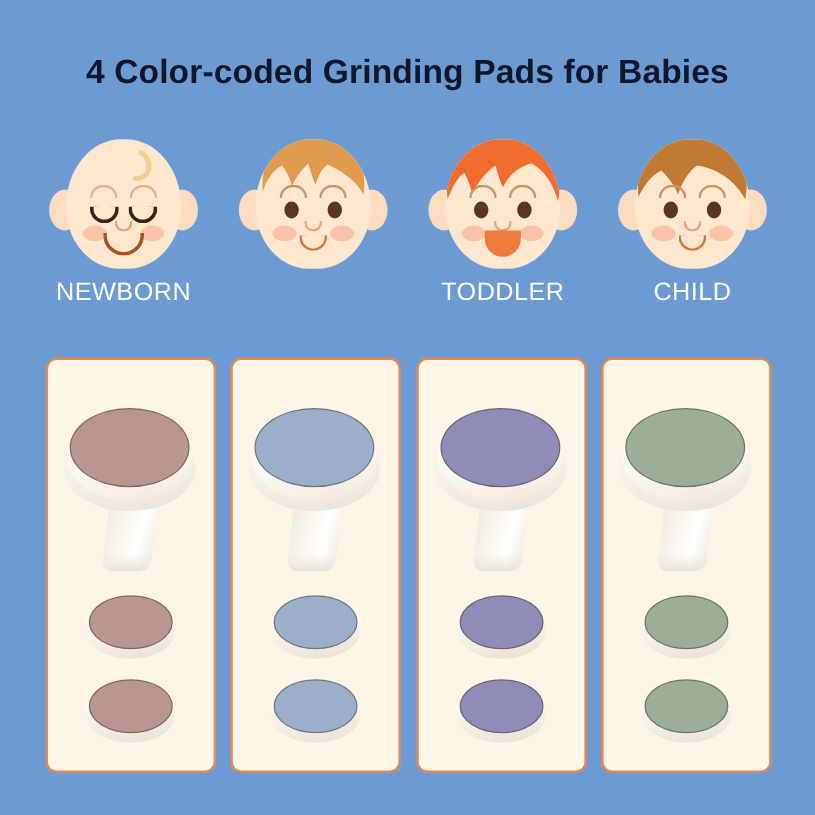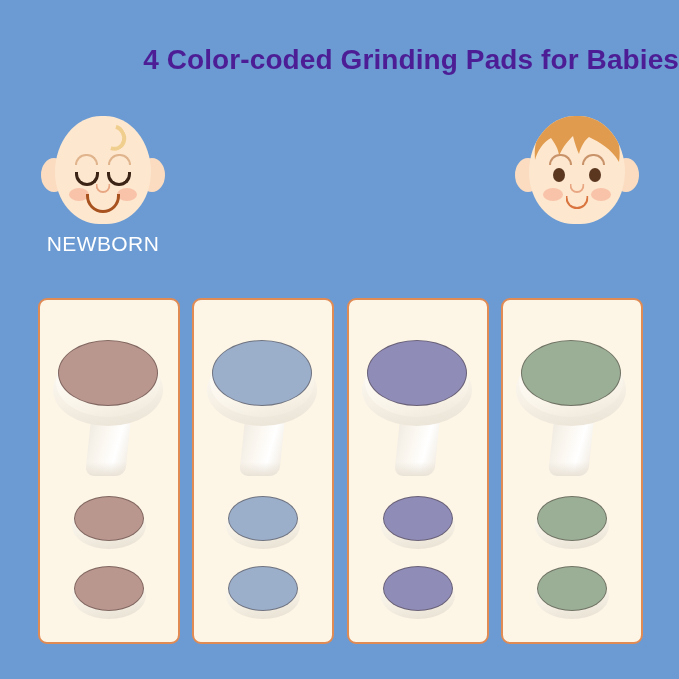"4 Color-coded Grinding Pads for" div.title { color: #4c1d95 -> #0f172a; text-align: right -> none }
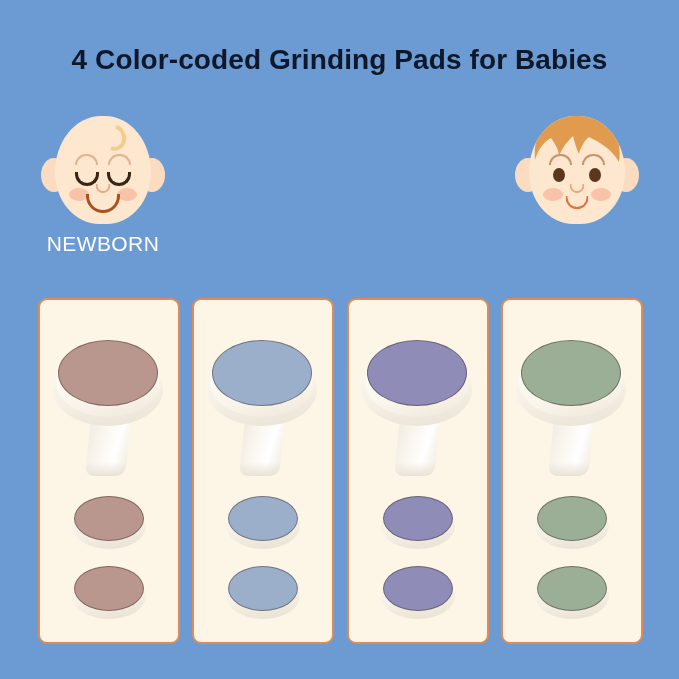"TODDLER" div.face-col { html: none -> <div> <div> <div></div> <div></div> <div> <svg> <path></path> <path></path> </svg> <div></div> <div></div> <div></div> <div></div> <div></div> <div></div> <div></div> <div></div> </div> </div> <div>TODDLER</div> </div> }
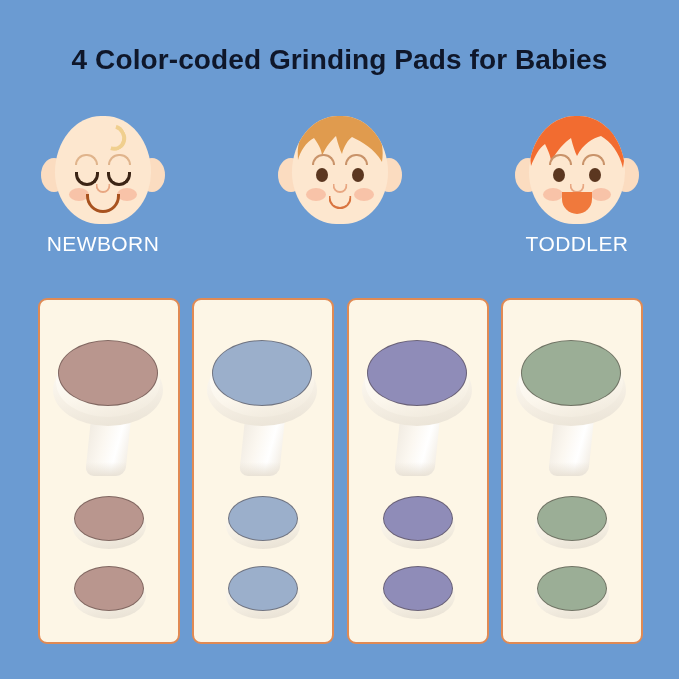"CHILD" div.face-col { html: none -> <div> <div> <div></div> <div></div> <div> <svg> <path></path> </svg> <div></div> <div></div> <div></div> <div></div> <div></div> <div></div> <div></div> <div></div> </div> </div> <div>CHILD</div> </div> }
